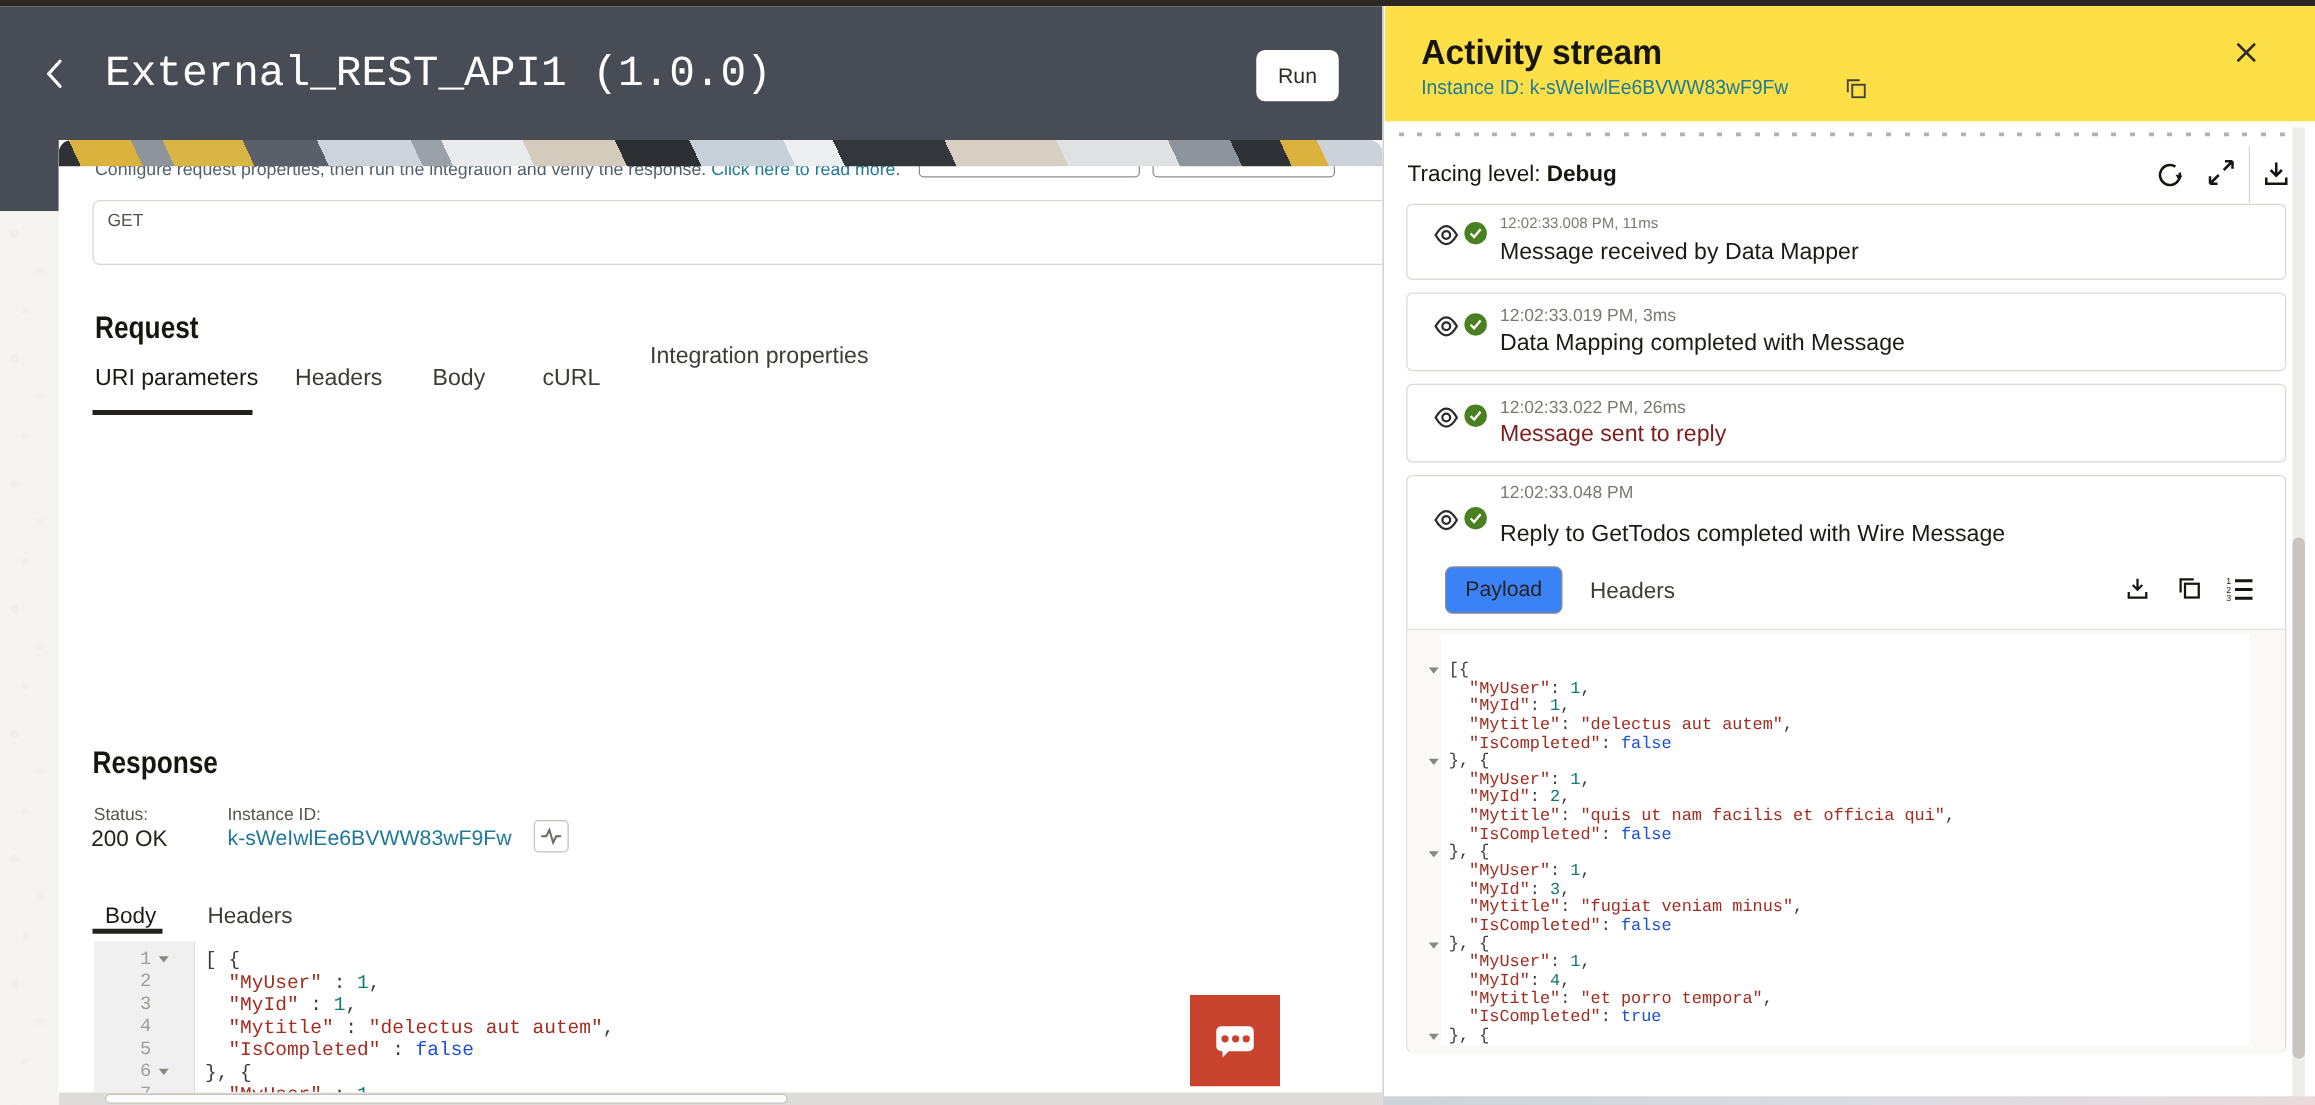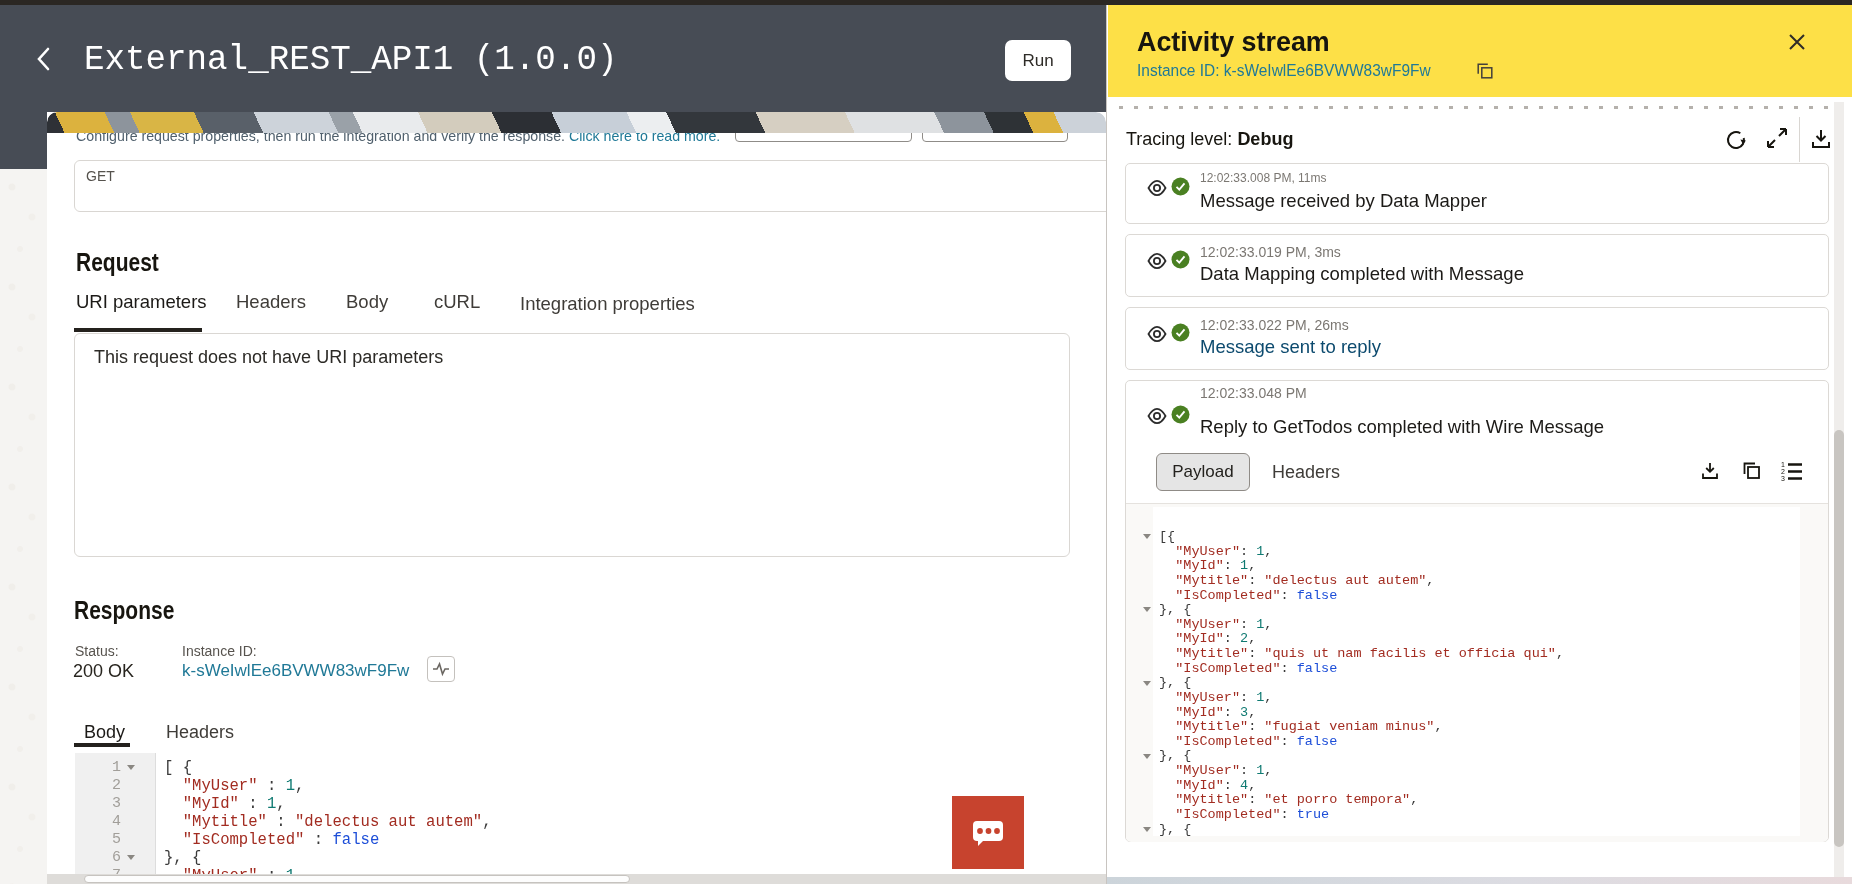"Integration properties" div.abs { top: 181px -> 161px }
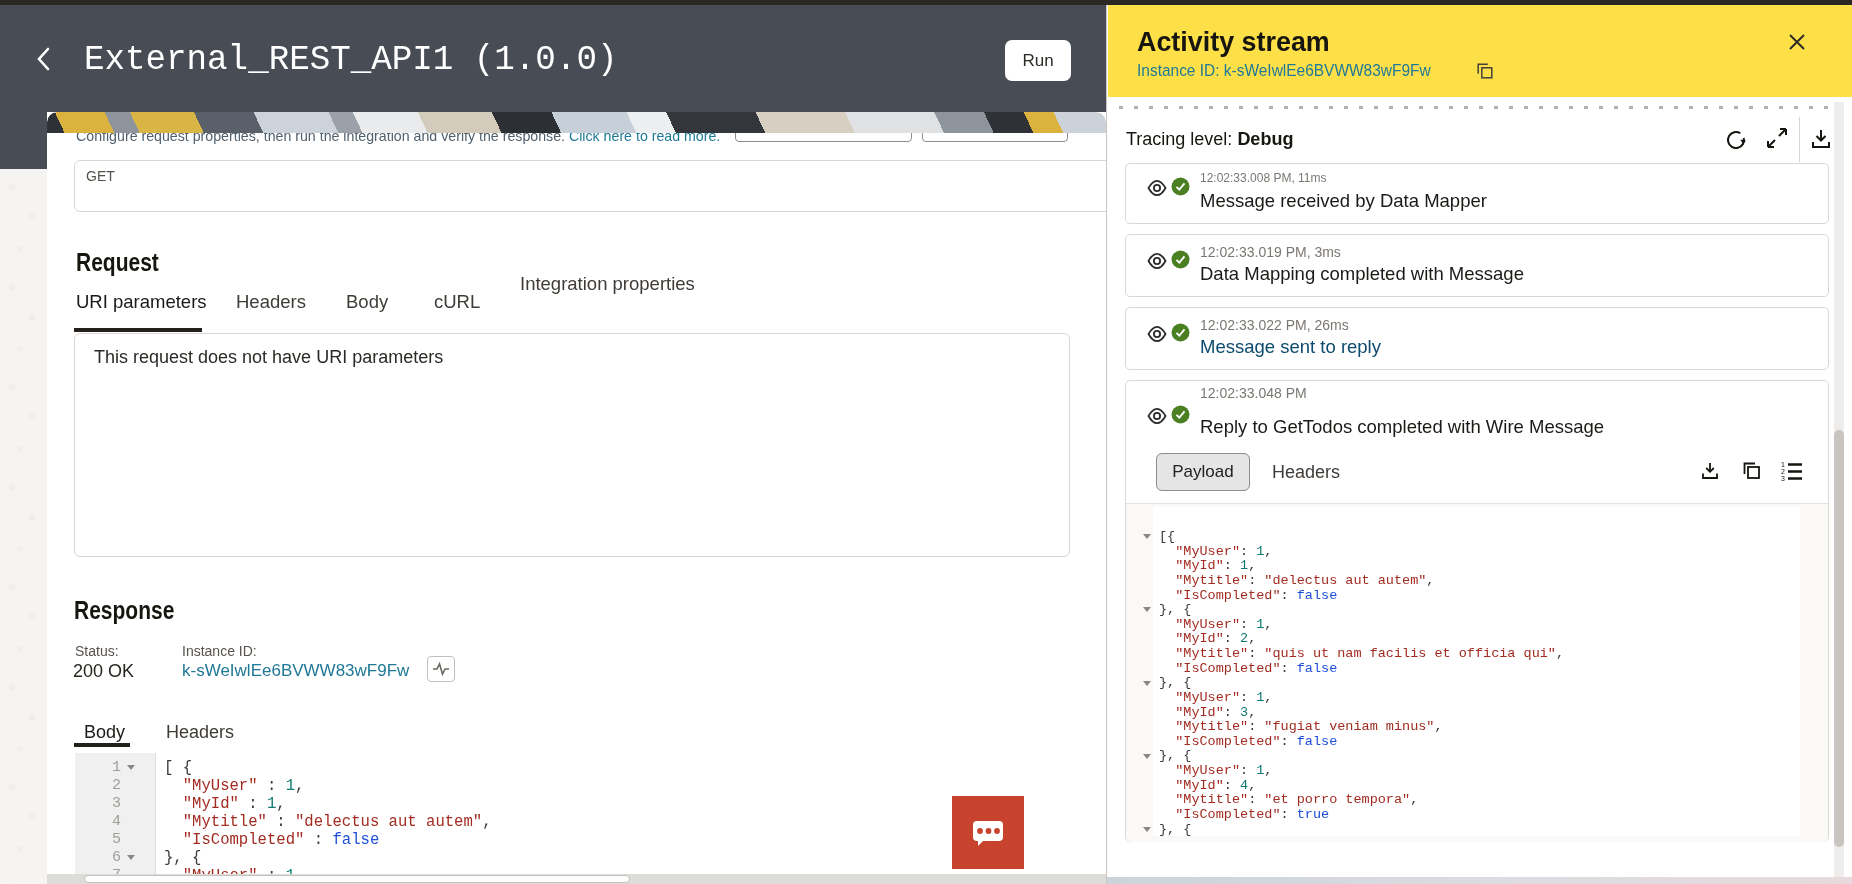"This request does not have" div.abs { html: <div> <div>This request does not have URI parameters</div> </div> -> none }
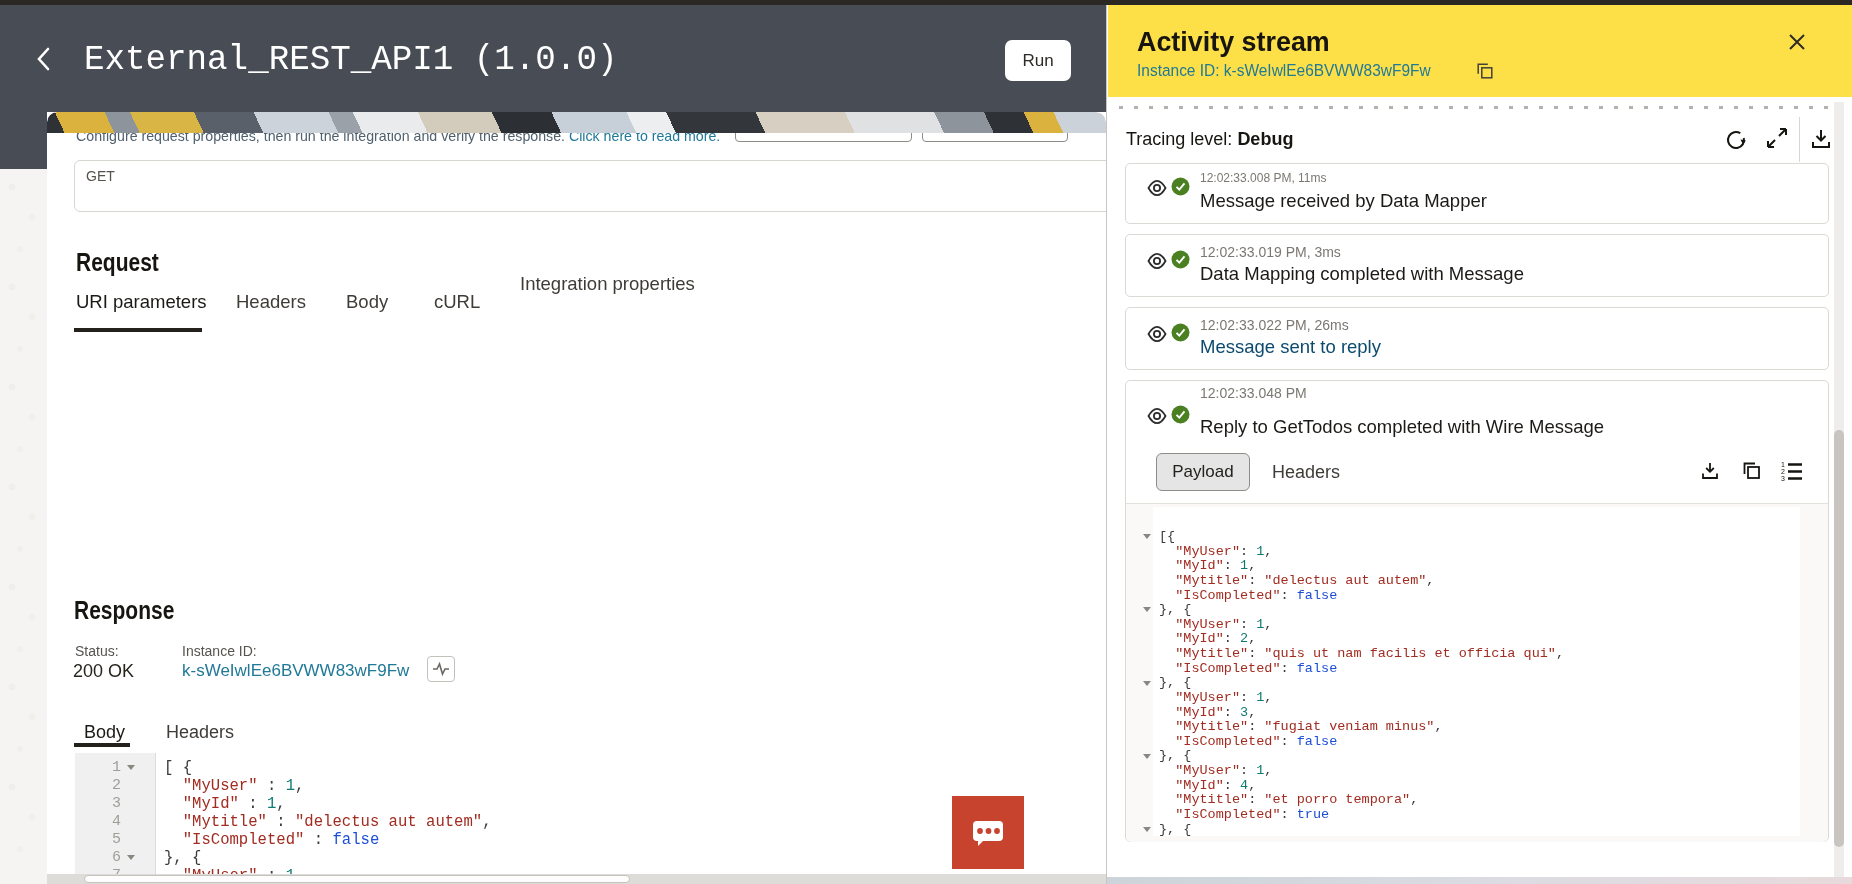"Message sent to reply" div.abs { color: #0c4a6e -> #7f1d1d }
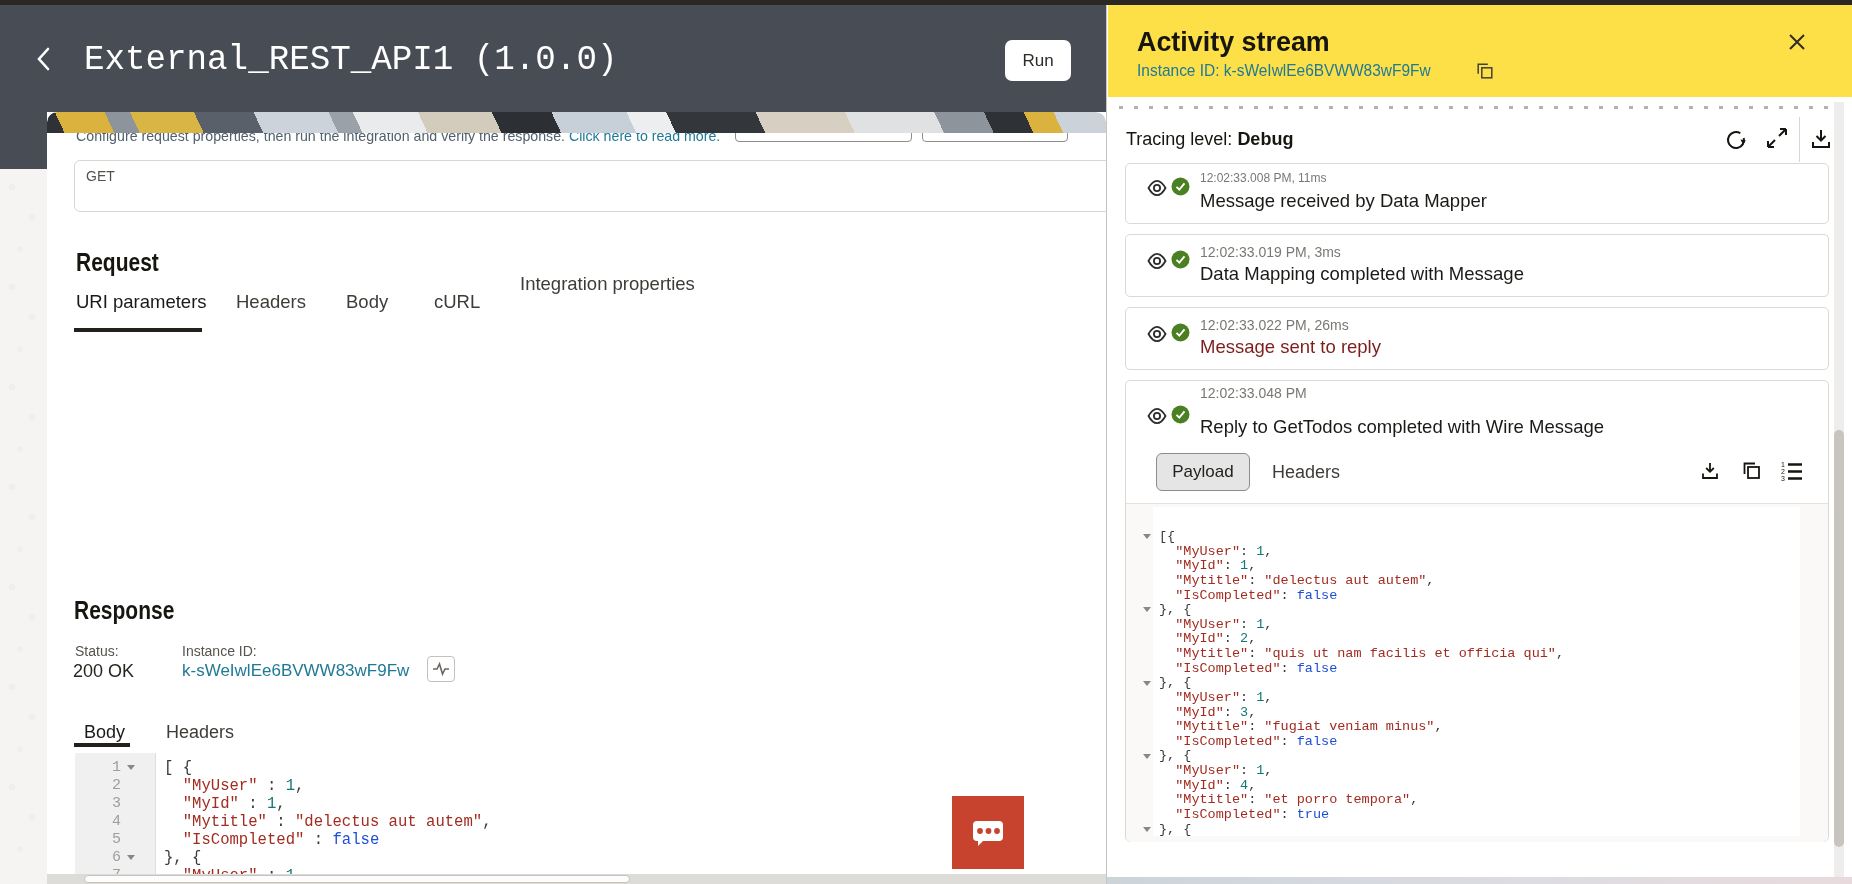"Payload" div.abs { background: #e5e5e5 -> #3b82f6 }
